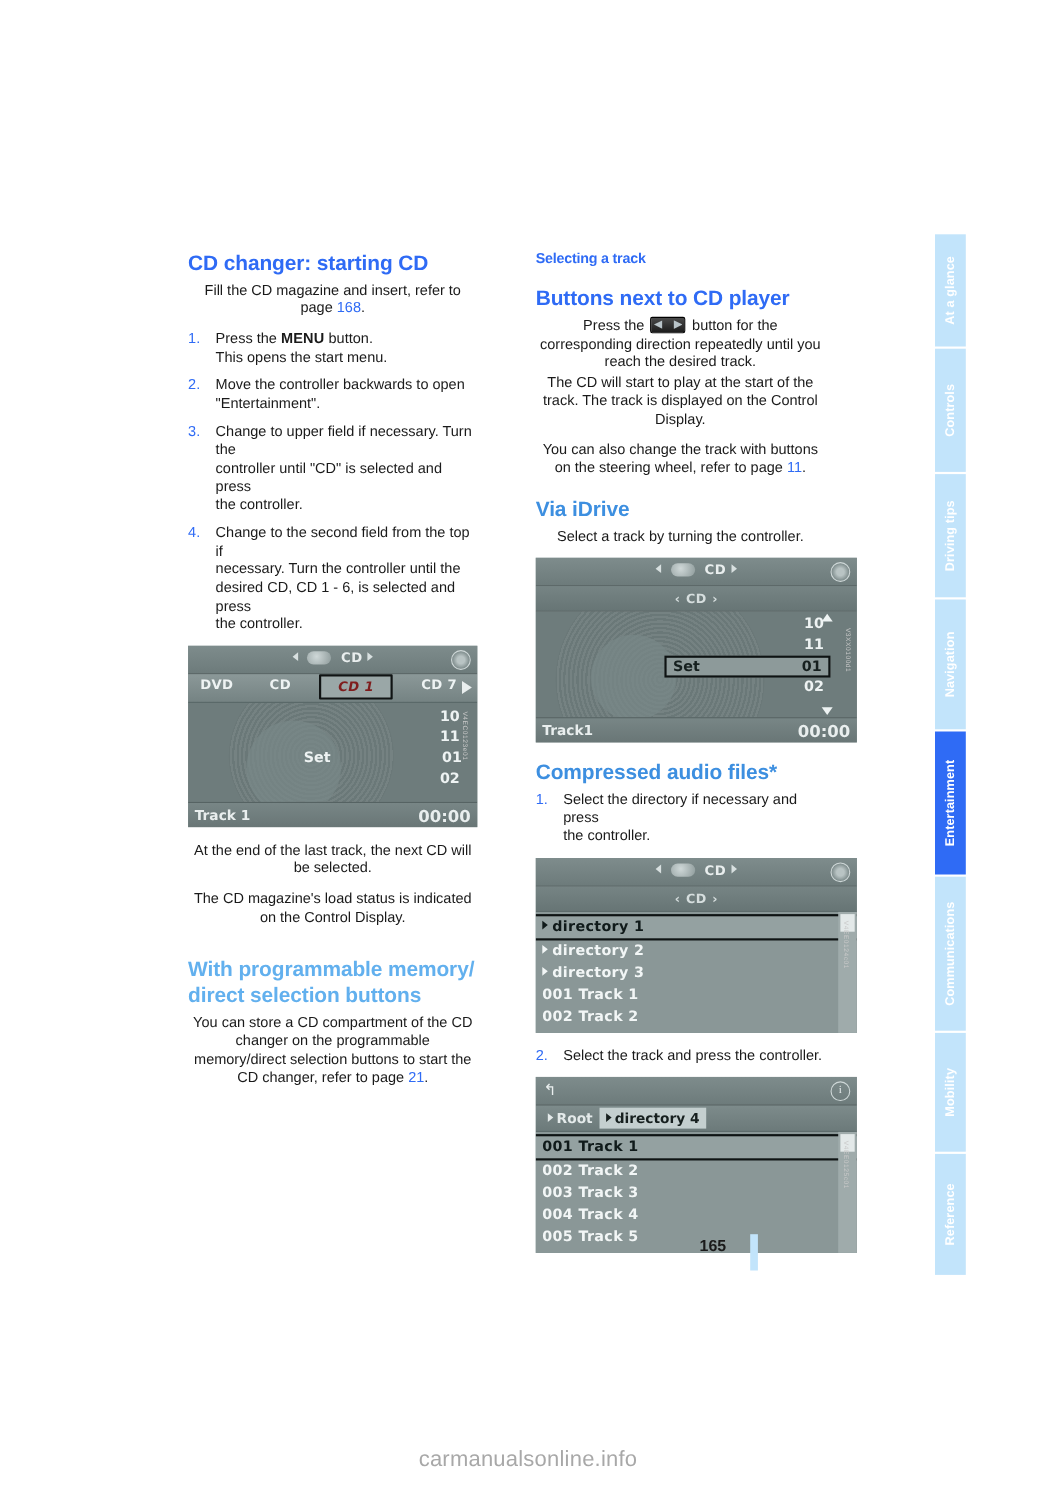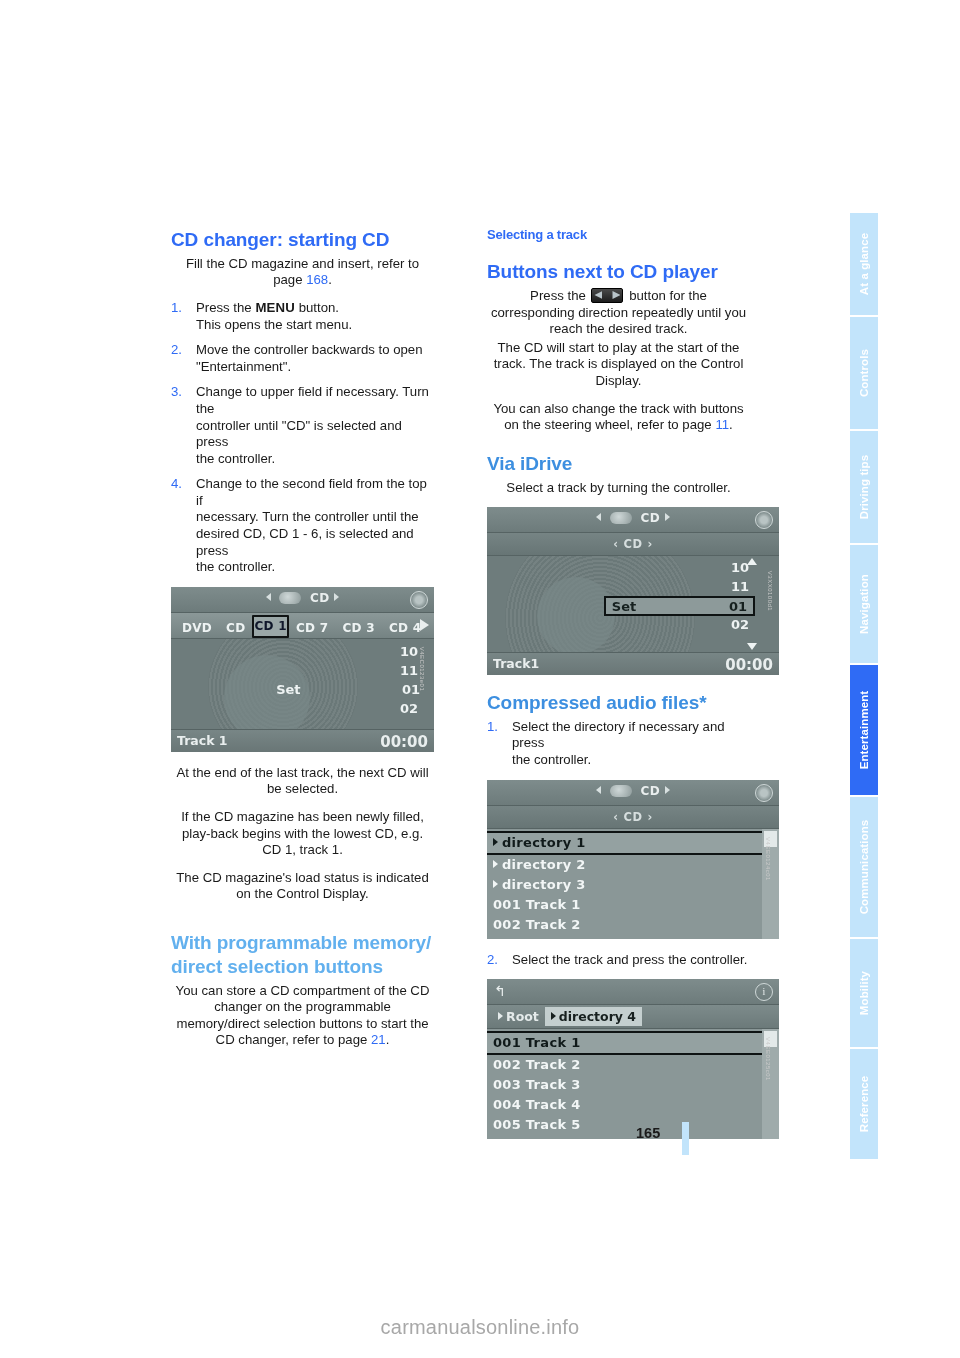"DVD" .cdrow { align-items: flex-end -> flex-start; gap: none -> 19px }
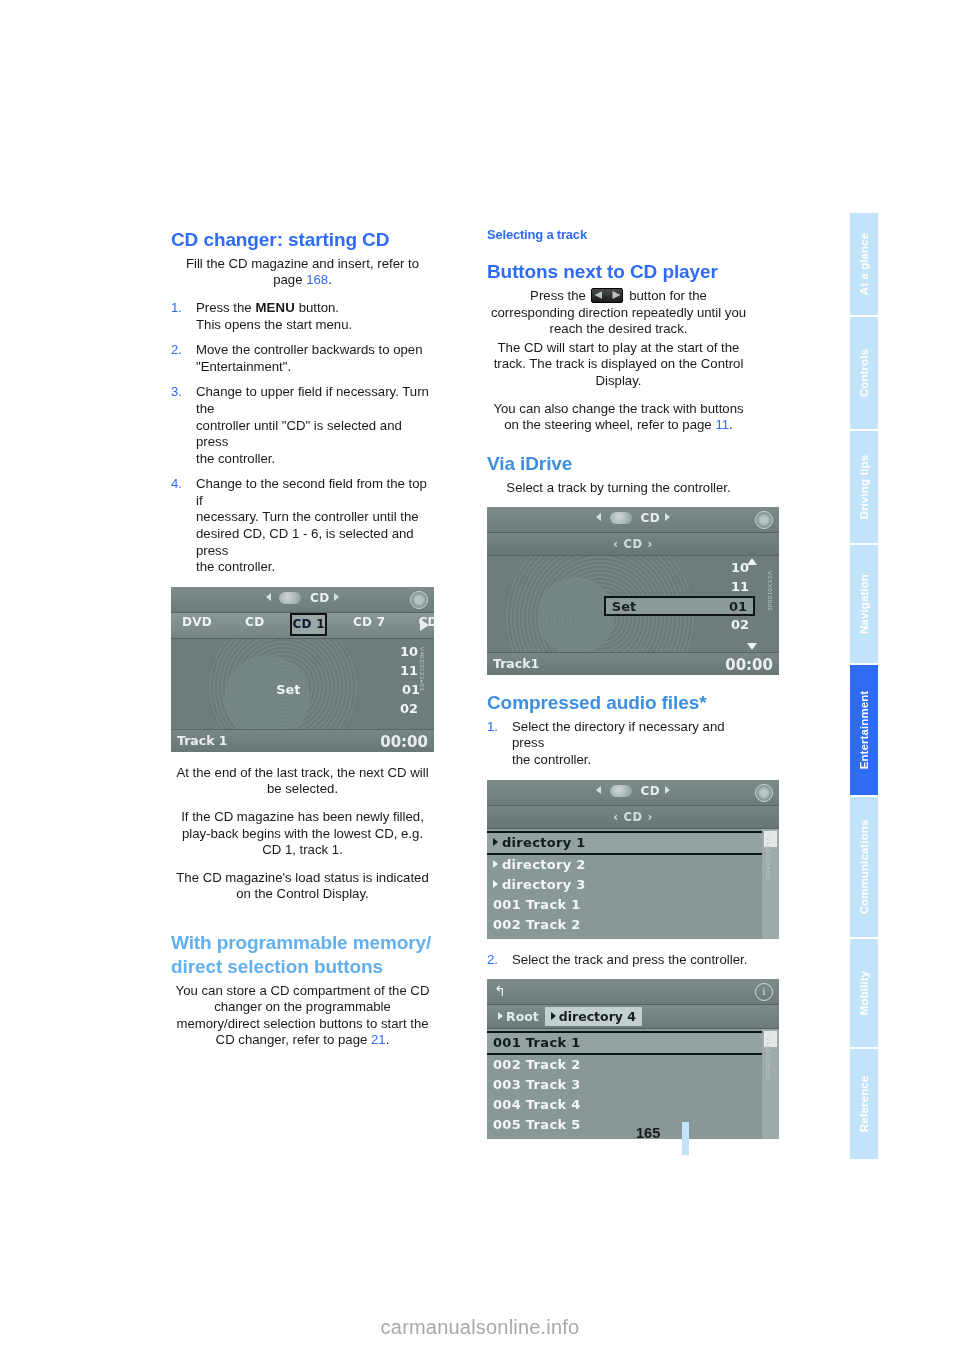"CD 1" .cdrow .item.sel { color: #0f172a -> #7f1d1d; font-style: none -> italic; padding: 0 0 -> 0 15px }
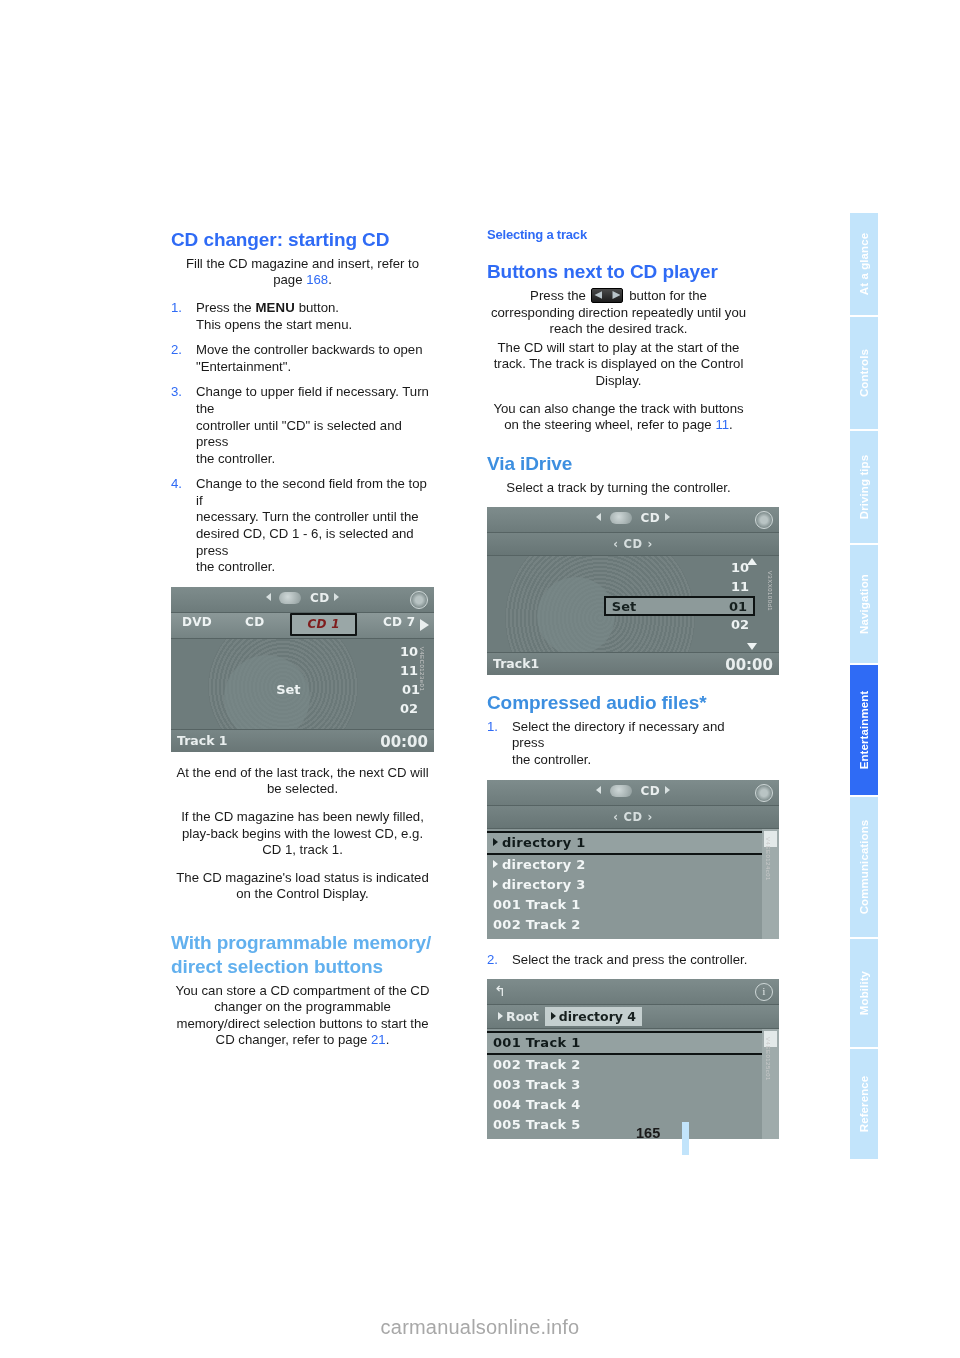"If the CD magazine has" p.body { html: <p>If the CD magazine has been newly filled, play-back begins with the lowest CD, e.g. CD 1, track 1.</p> -> none }
